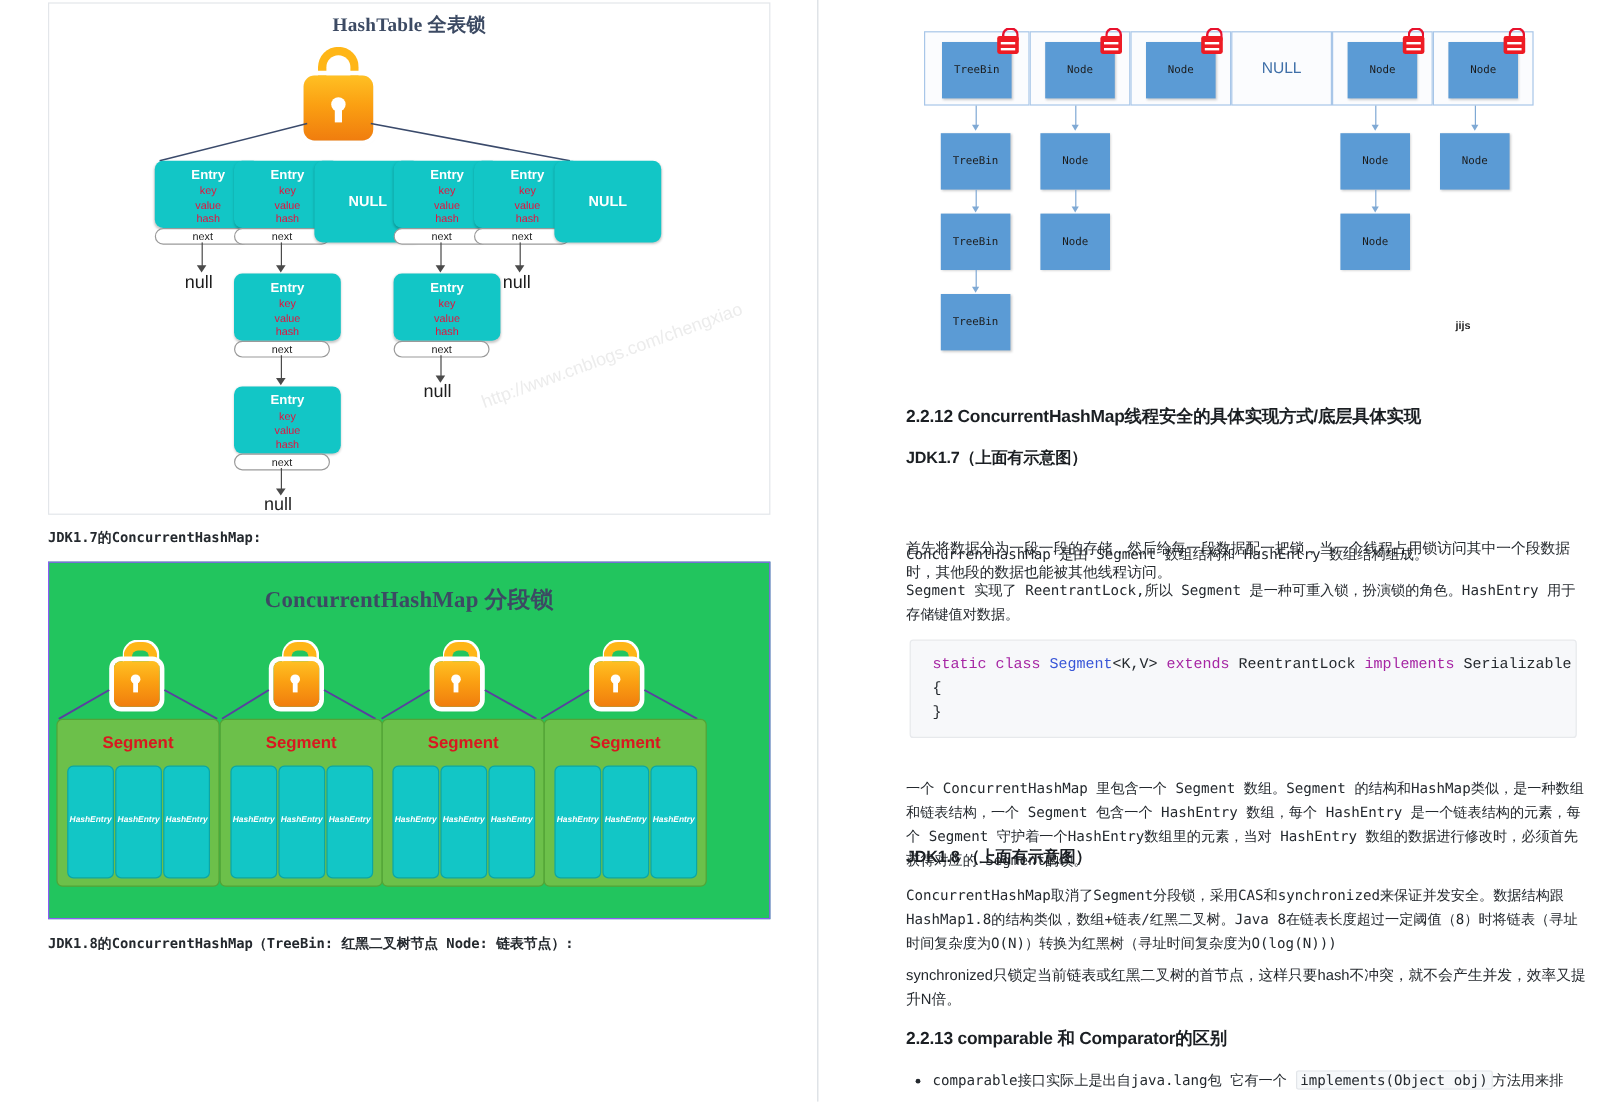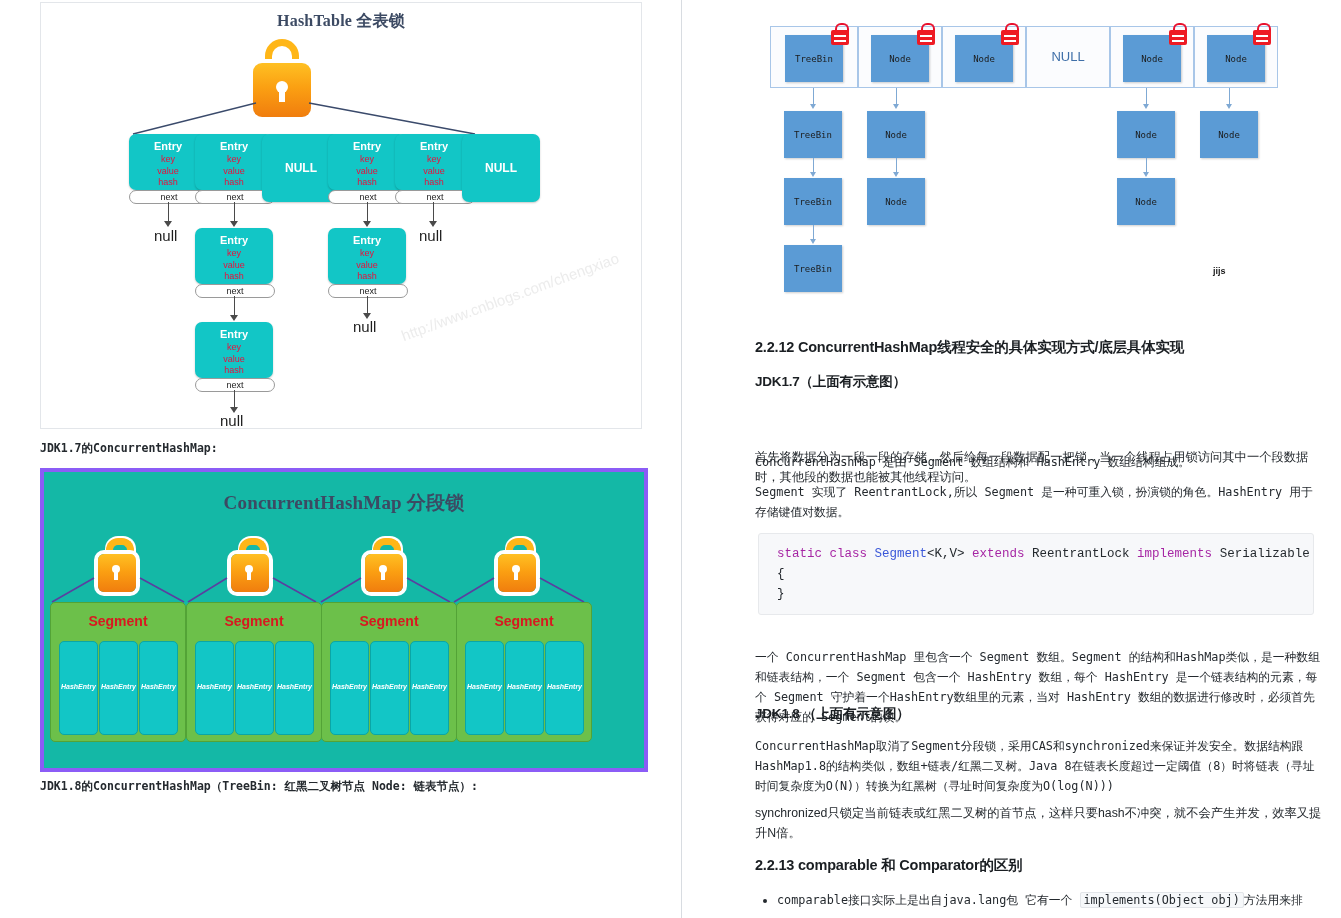"Entry" .entry-box { padding-left: none -> 11px }
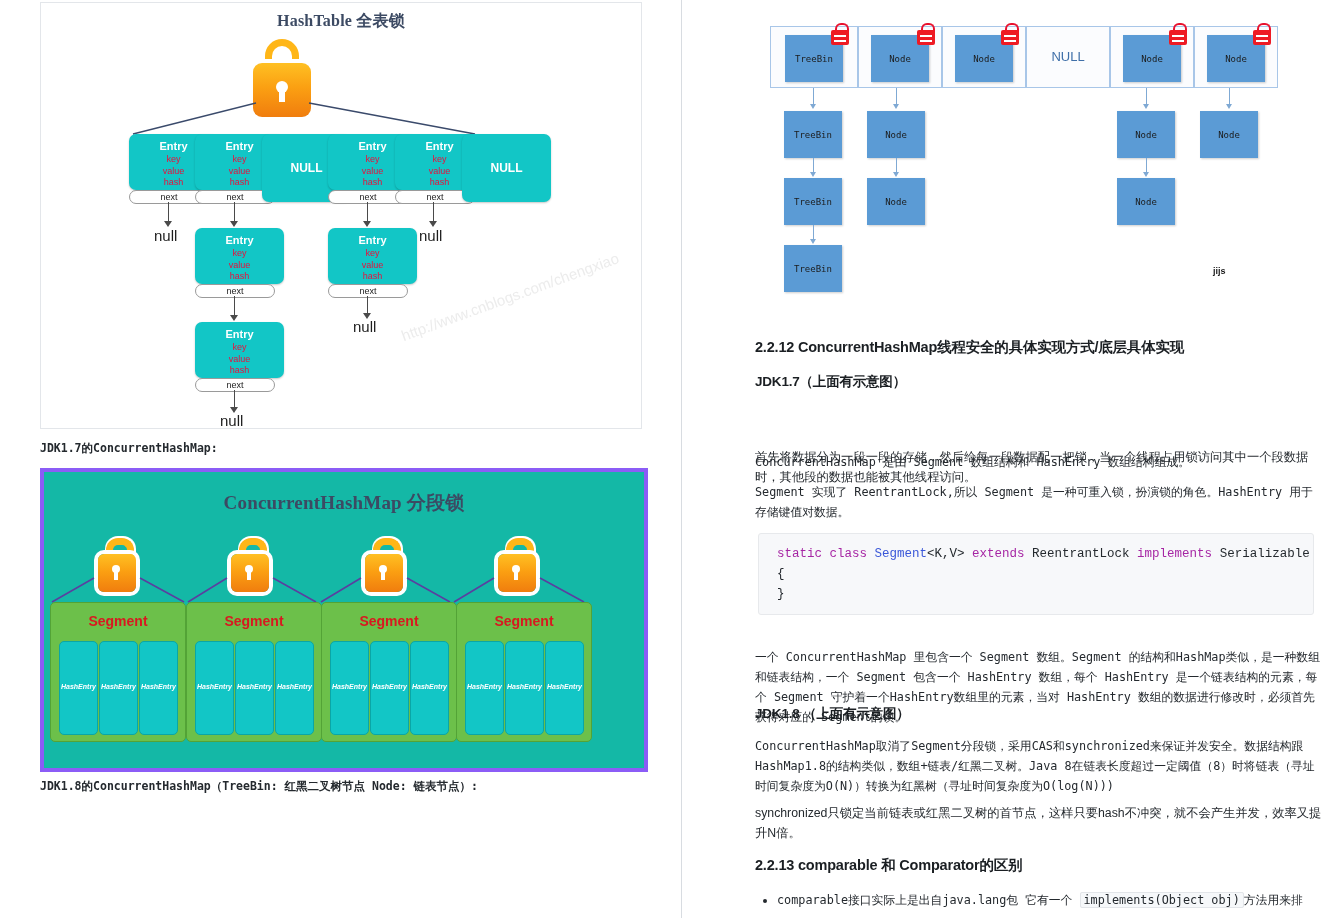"ConcurrentHashMap 分段锁" .fig2 { background: #14b8a6 -> #22c55e; border: 4px solid #8b5cf6 -> 1px solid #8b5cf6 }
